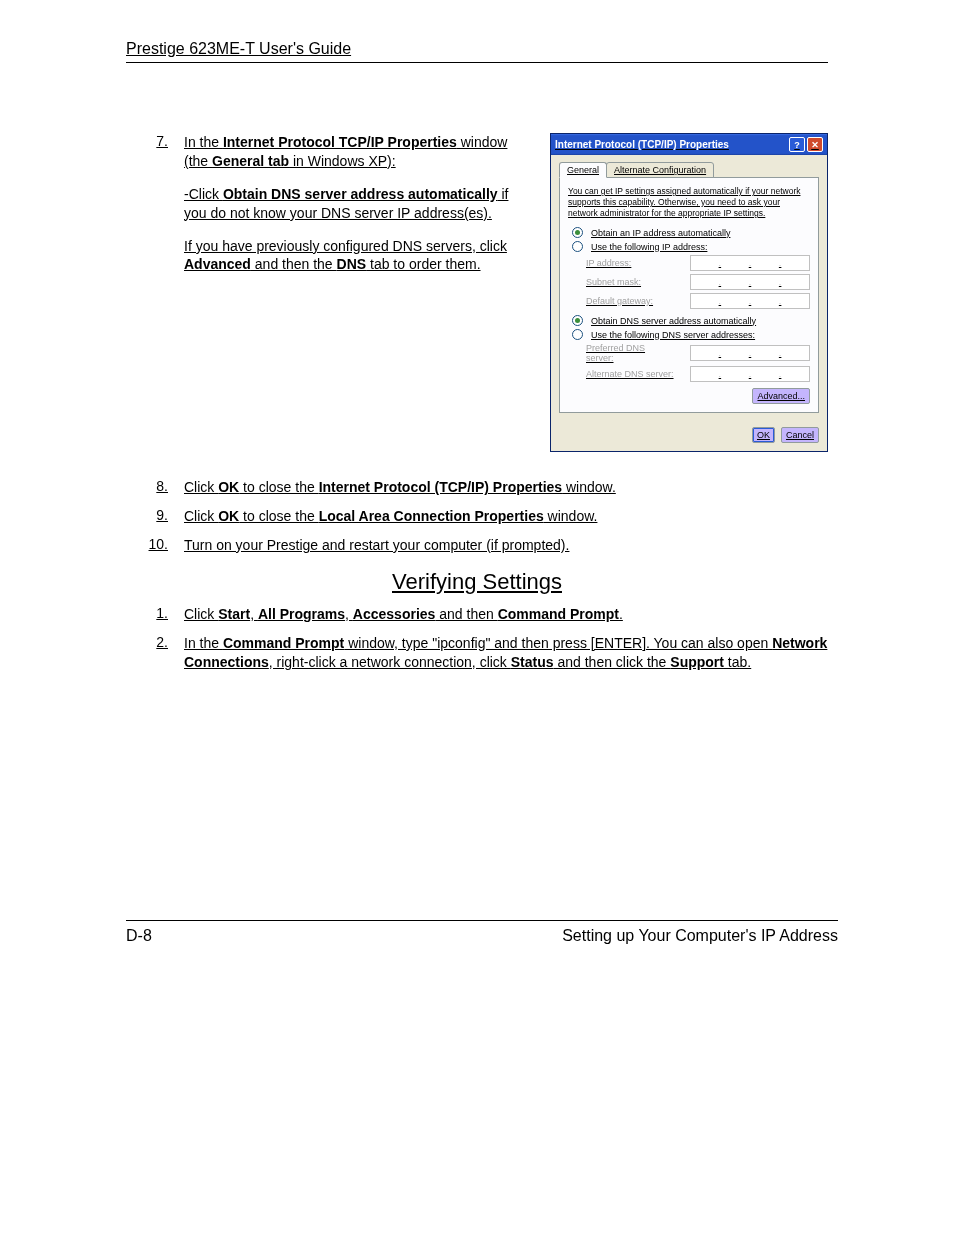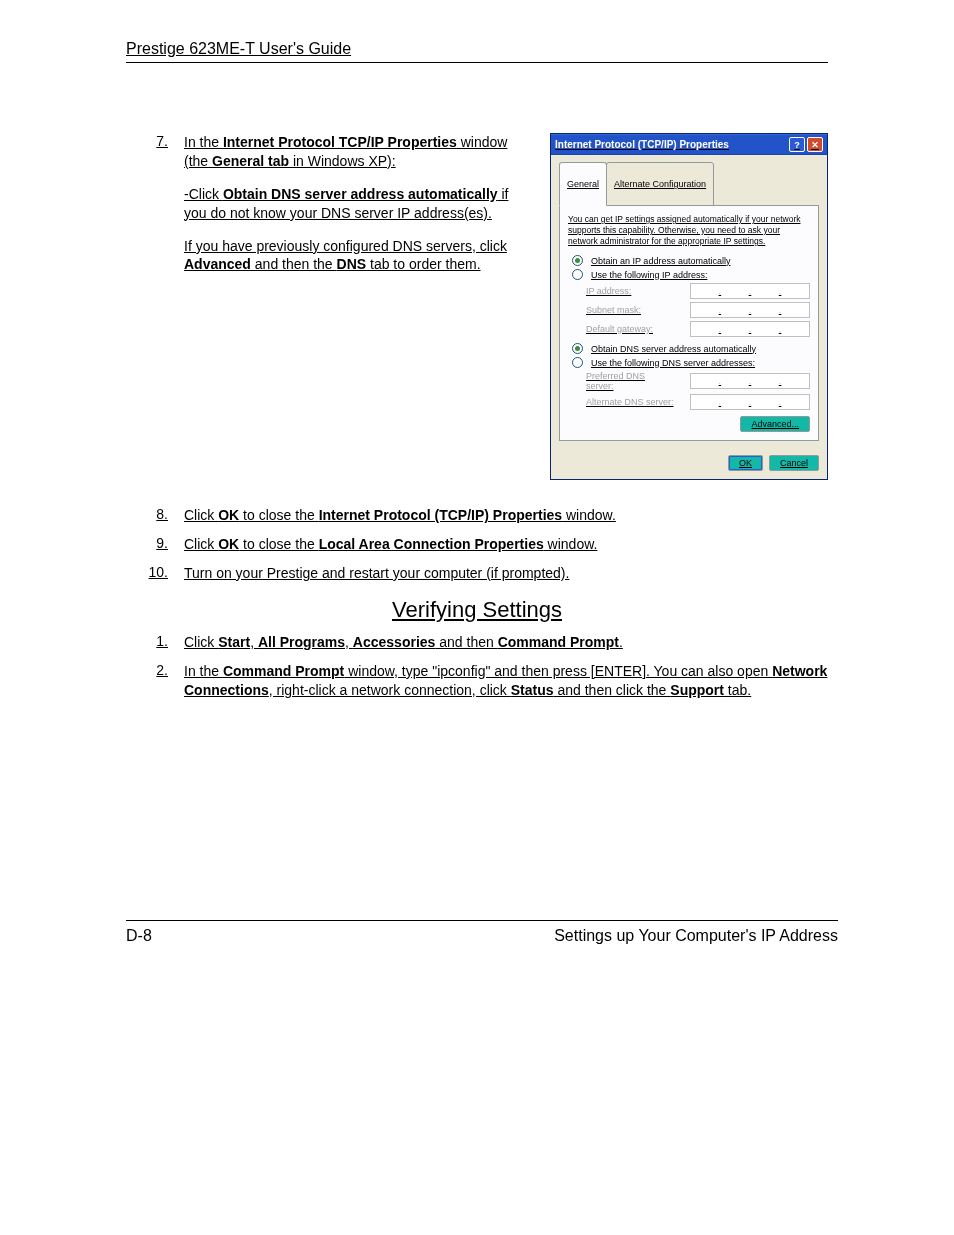"General" .xp-tab { padding: 16px 7px -> 2px 7px }
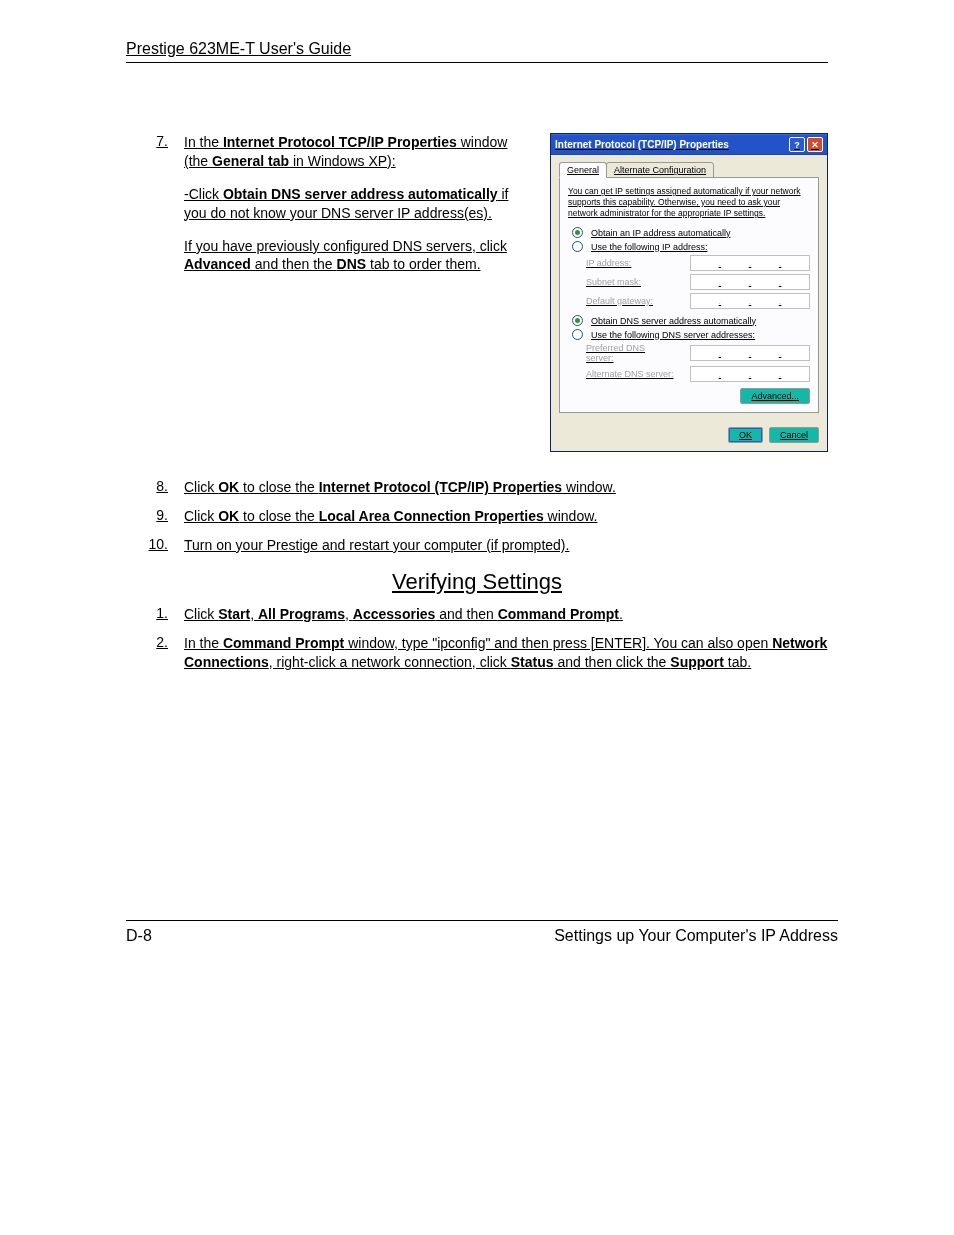"Advanced..." .xp-btn { background: #14b8a6 -> #c4b5fd; padding: 2px 10px -> 2px 4px }
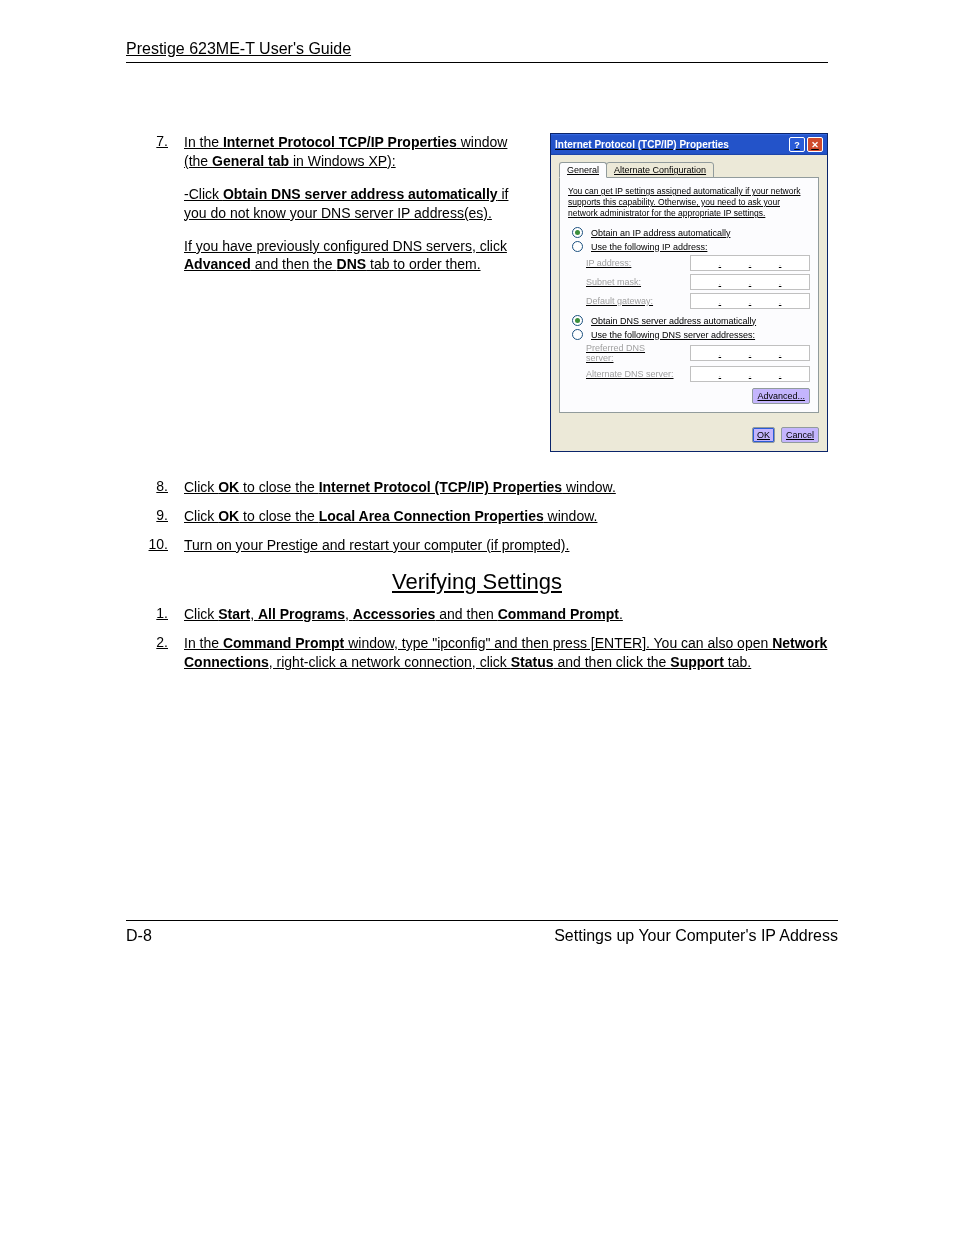"Settings up Your Computer's IP" span { text: Settings -> Setting }
